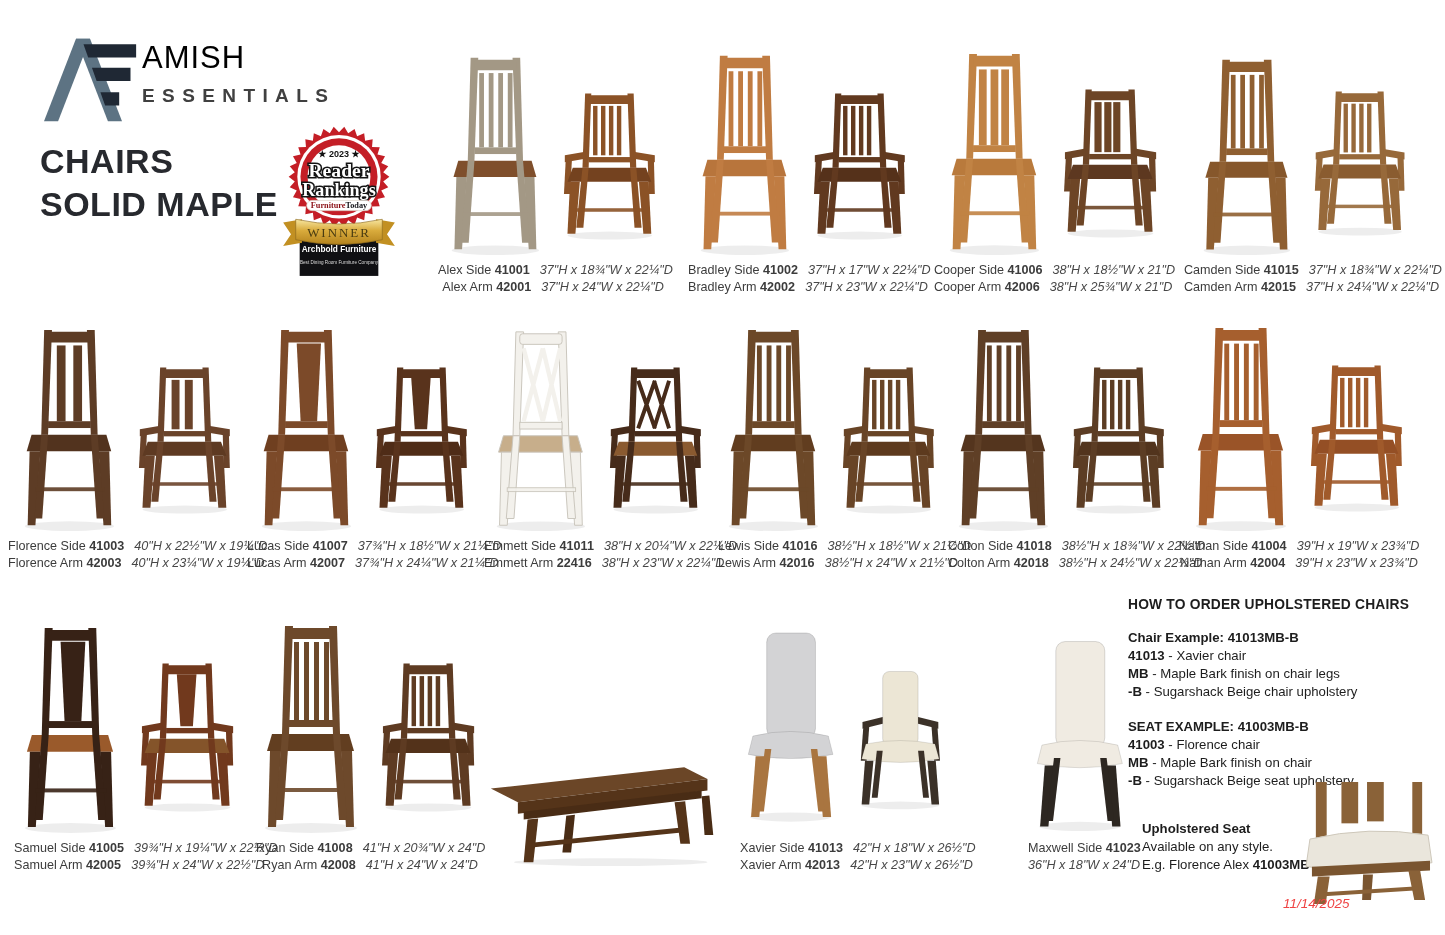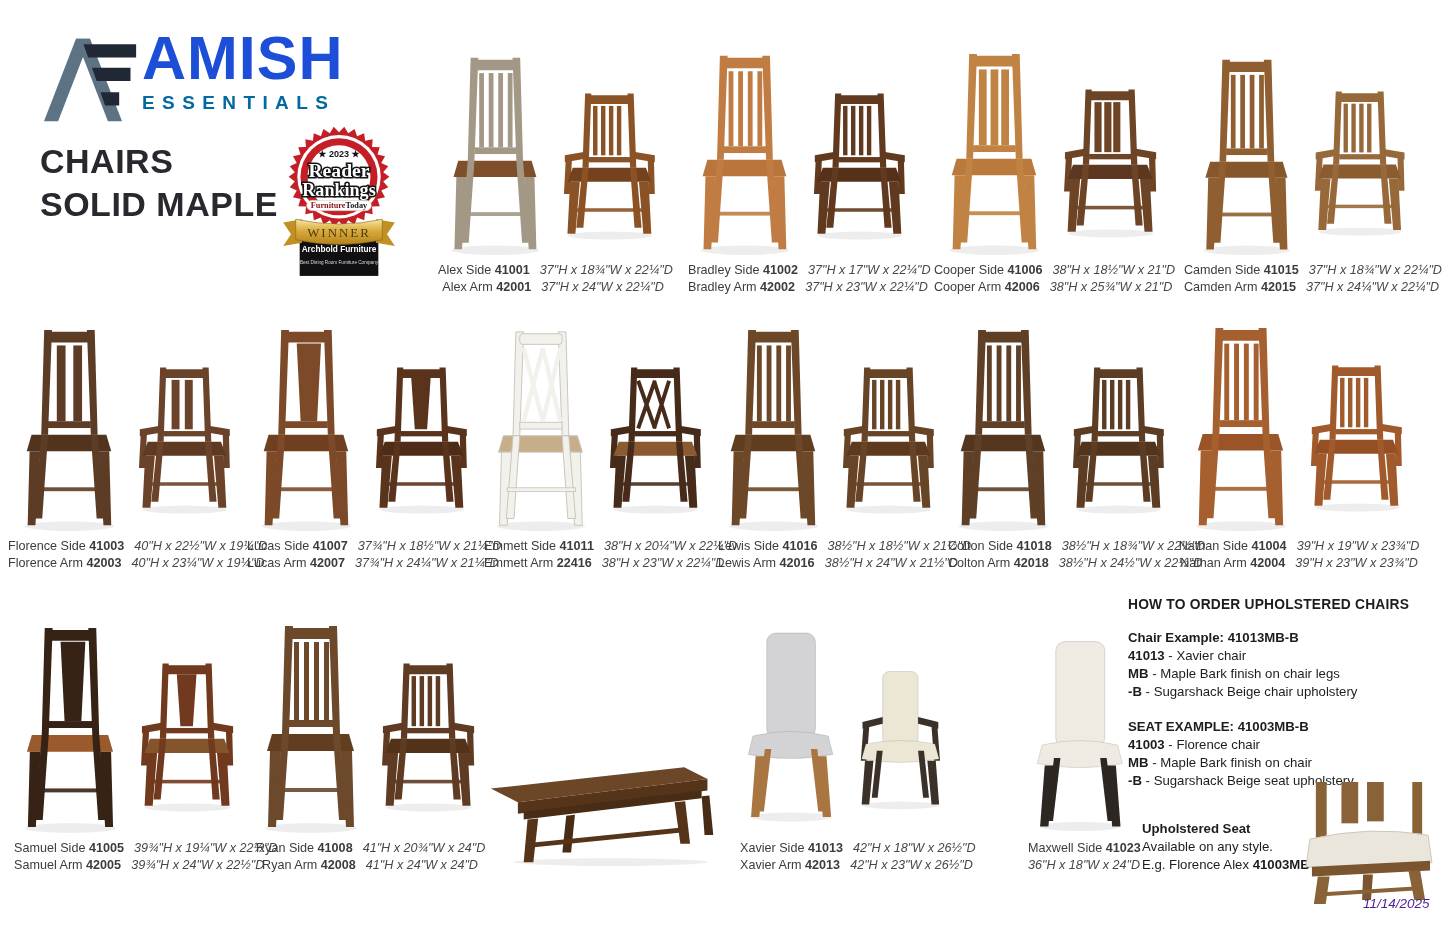"AMISH" #brand .b1 { color: #1d4ed8 -> #000000; font-size: 61px -> 31px; font-weight: 700 -> 400 }
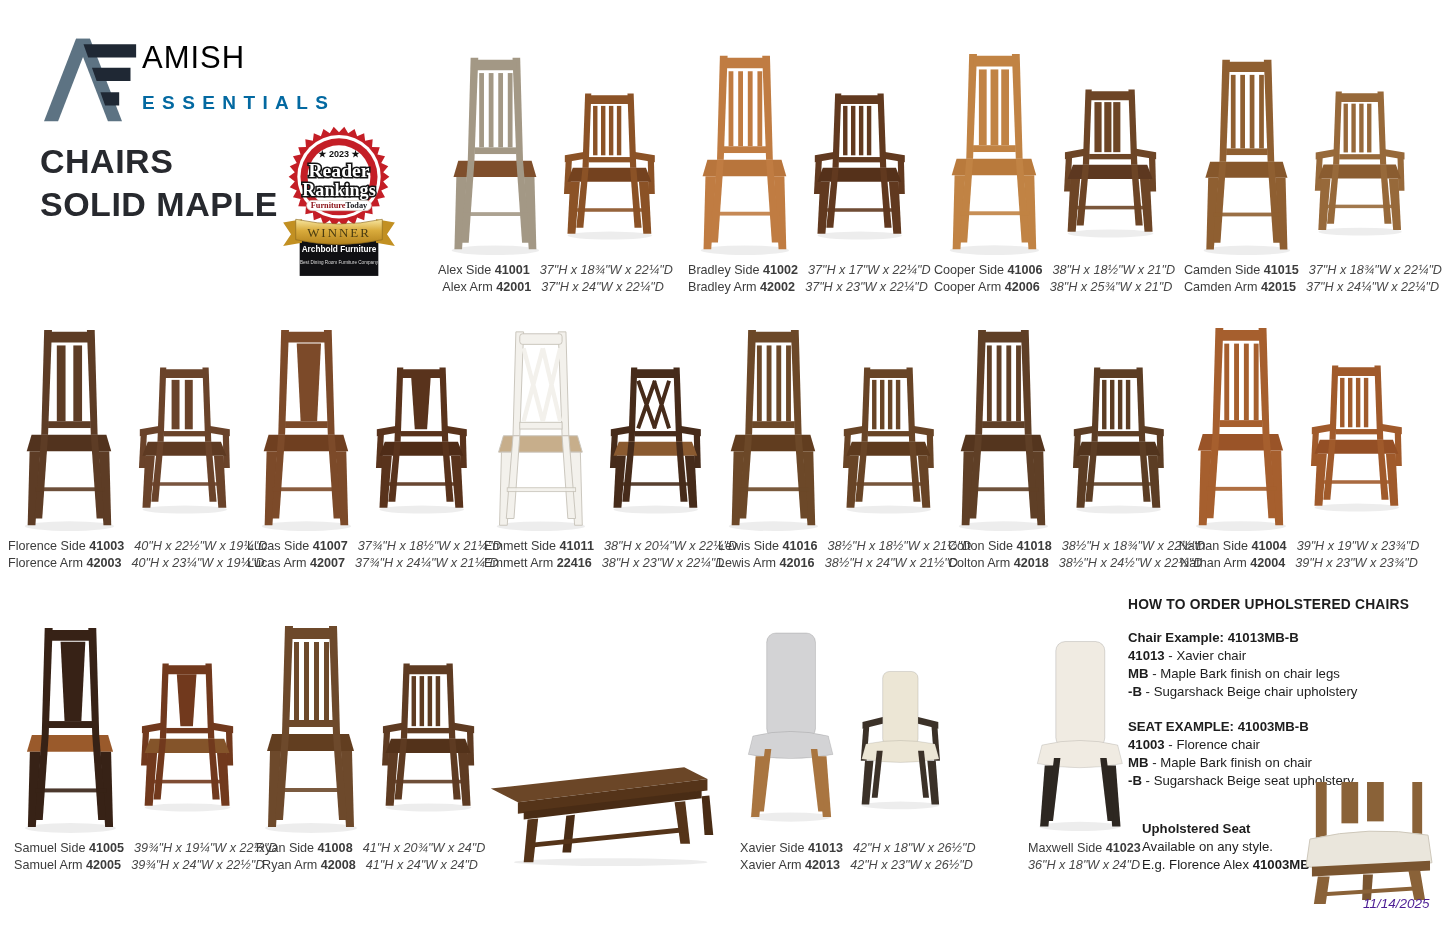"ESSENTIALS" #brand .b2 { color: #0369a1 -> #404040; margin-top: 8px -> 1px }
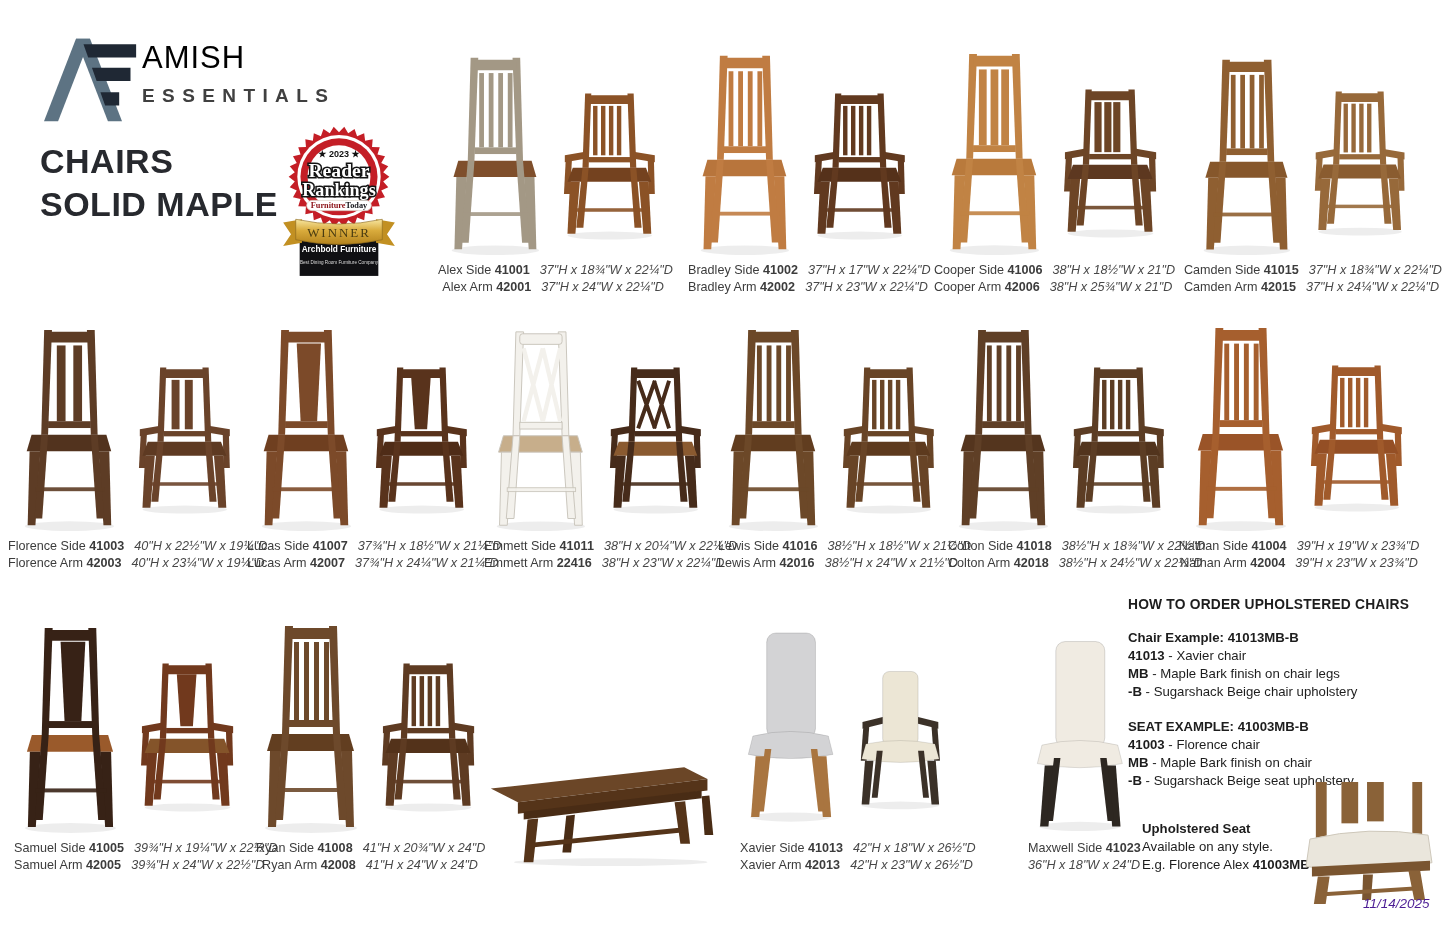"11/14/2025" #date { color: #4c1d95 -> #ef4444; left: 1363px -> 1283px }
